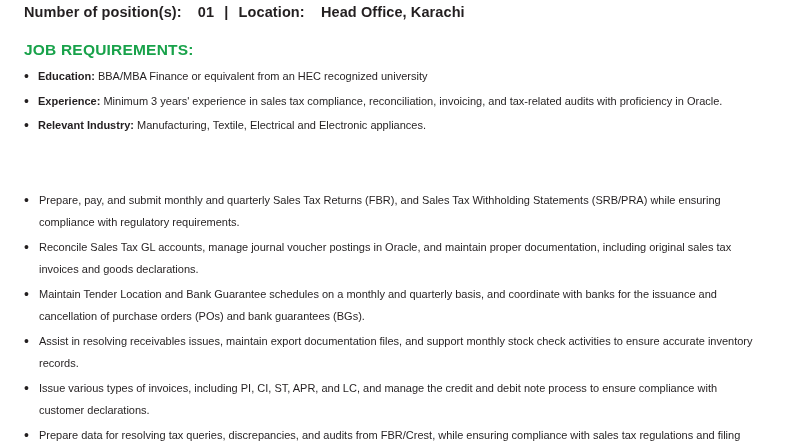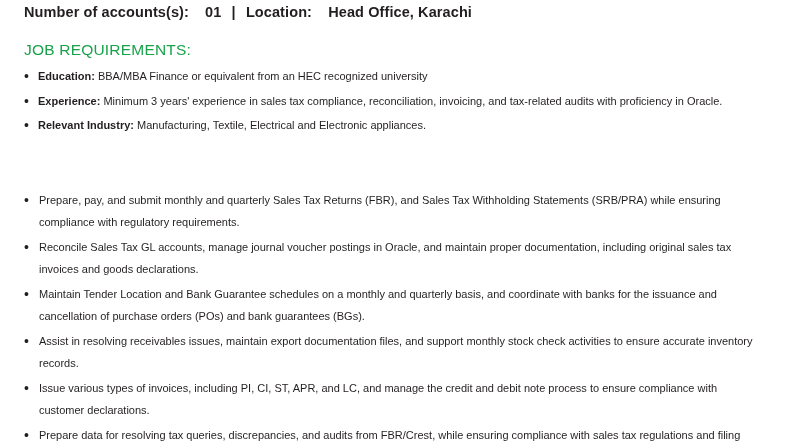"Number of accounts(s):" span.lbl { text: accounts -> position }
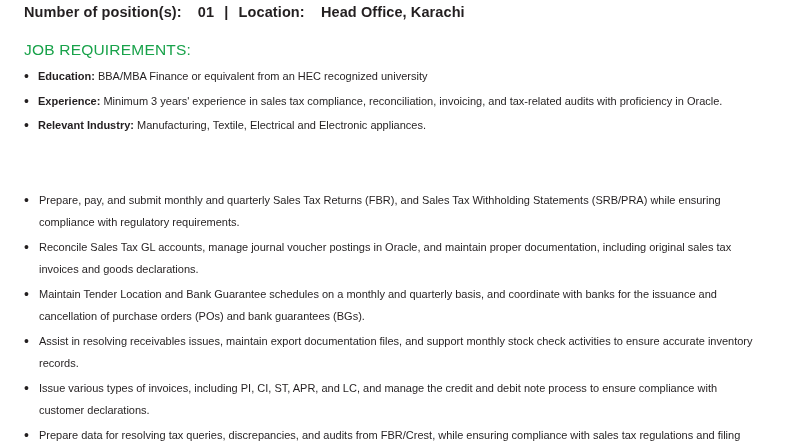"JOB REQUIREMENTS:" .section-title { font-weight: normal -> bold }
